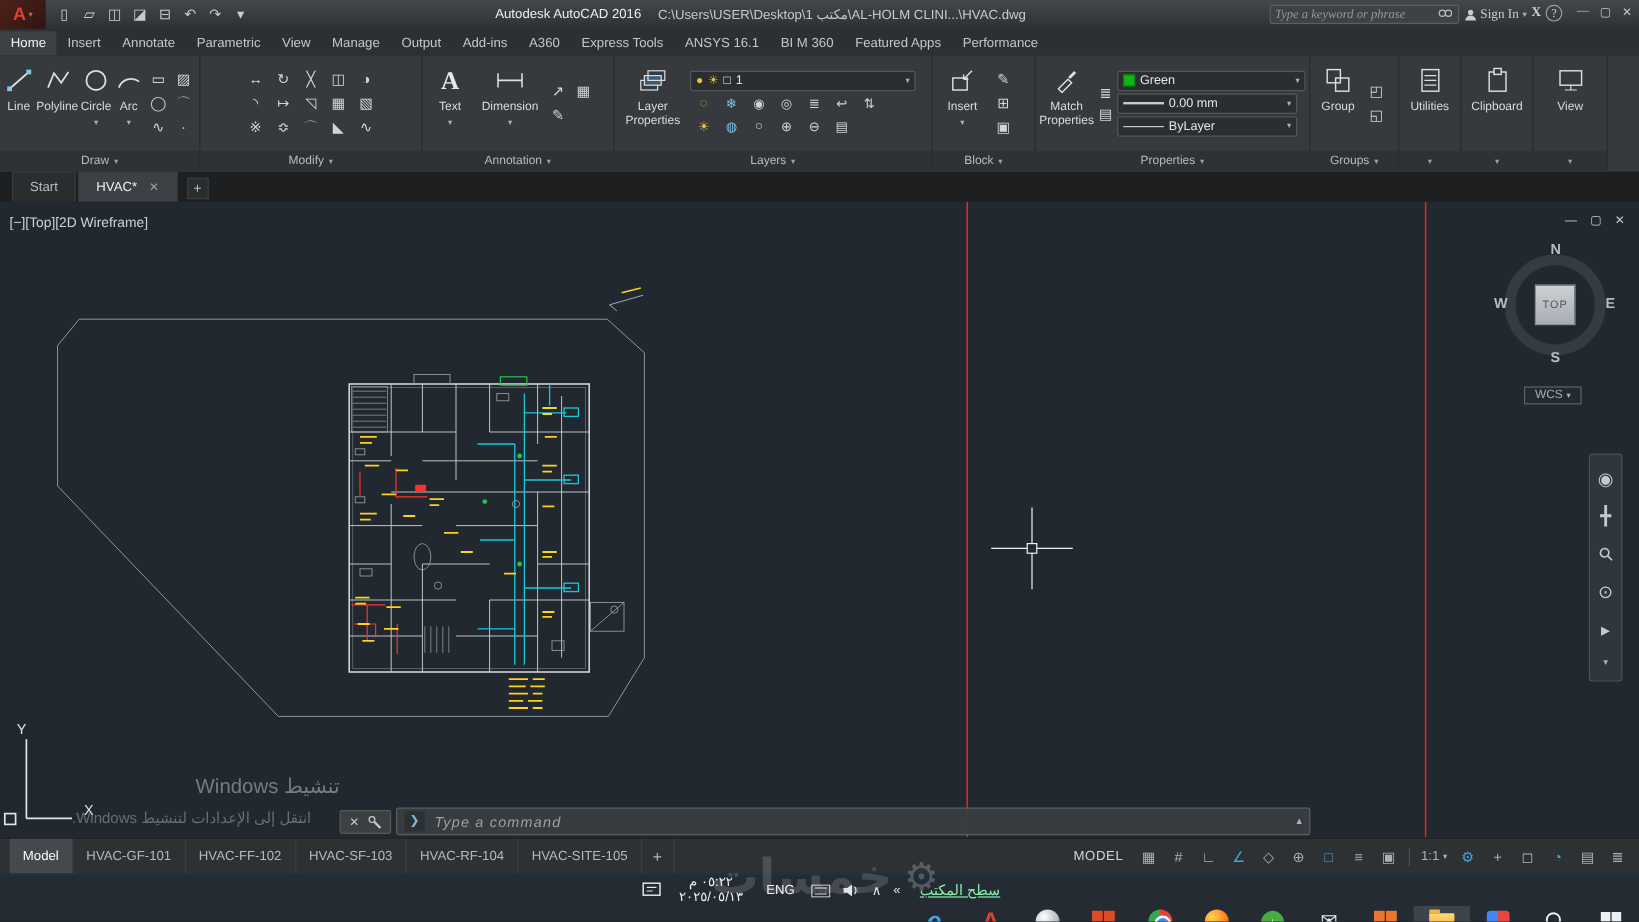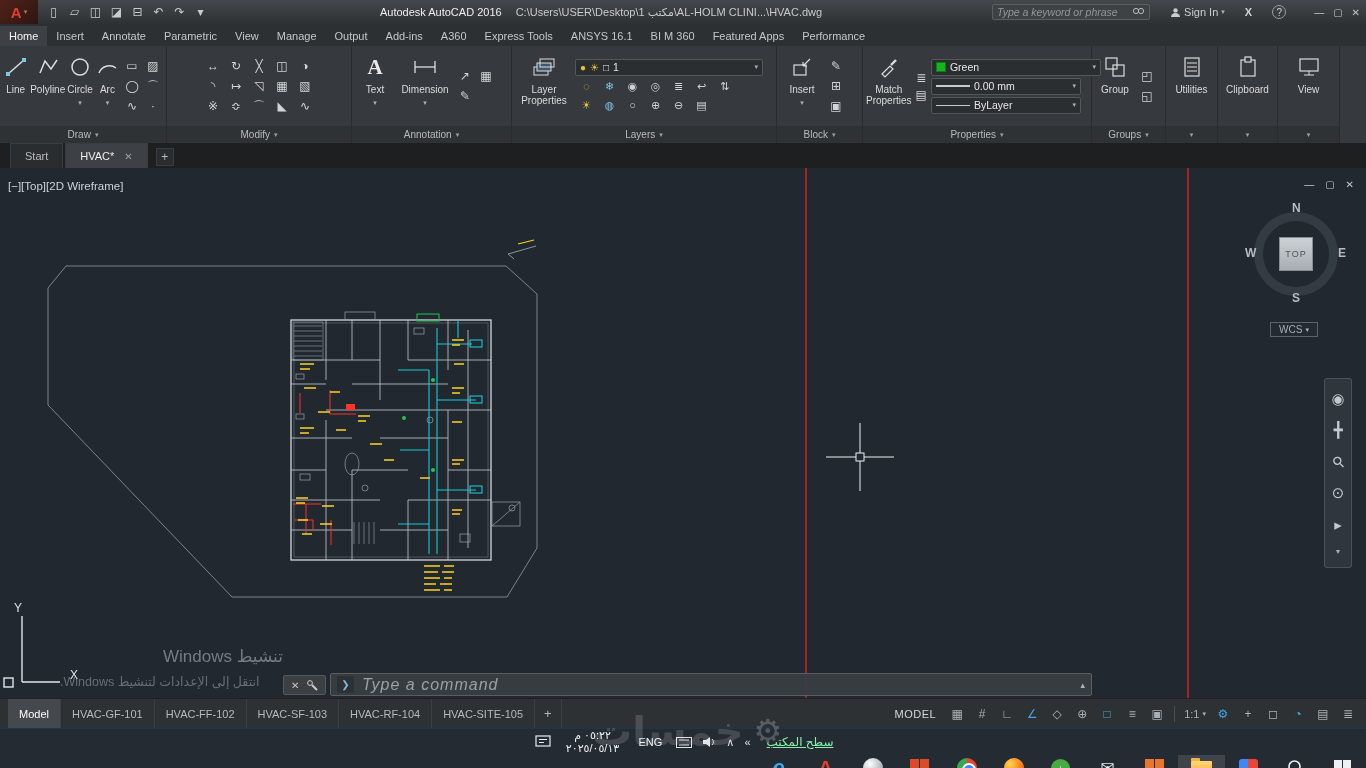"Type a keyword or phrase" .tb-right { align-items: center -> none; font-family: none -> Liberation Serif, serif; gap: 20px -> 4px }
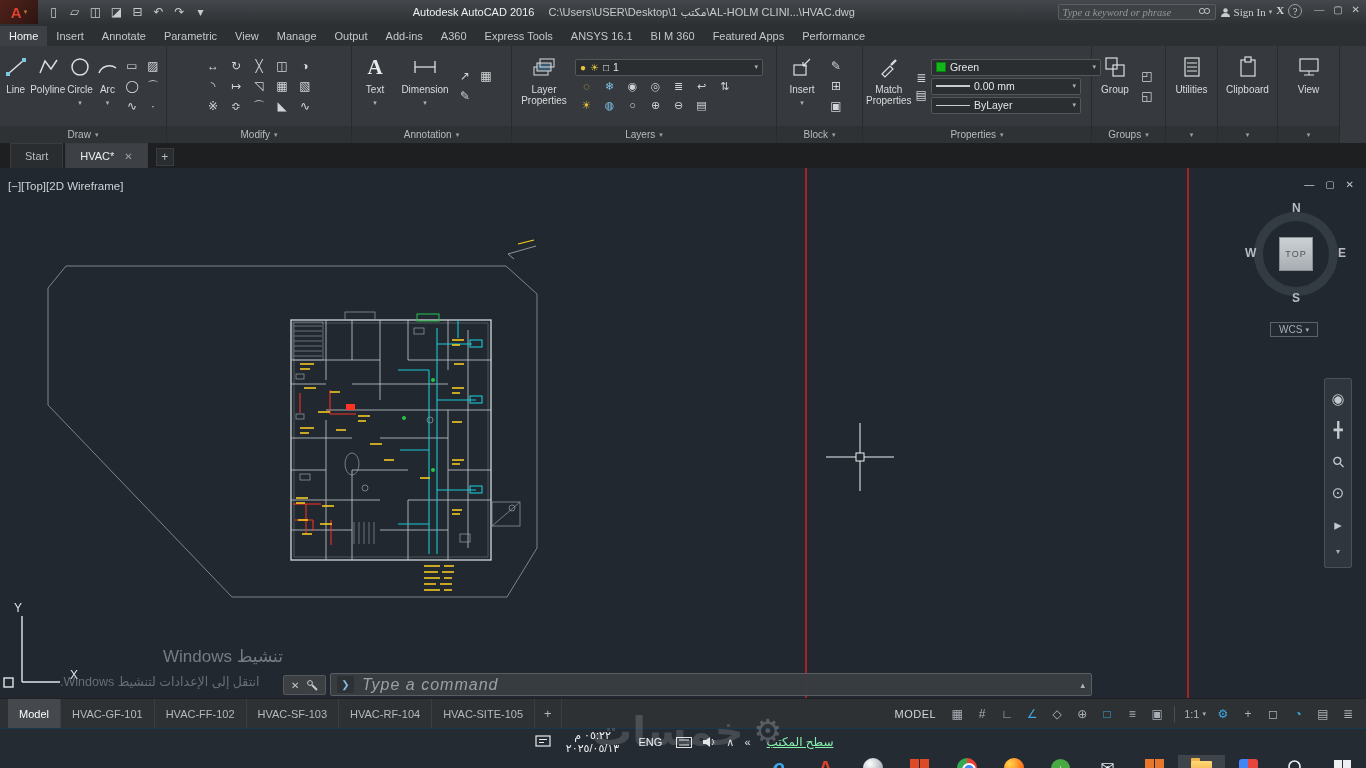"Green" div.combo { width: 170px -> 157px }
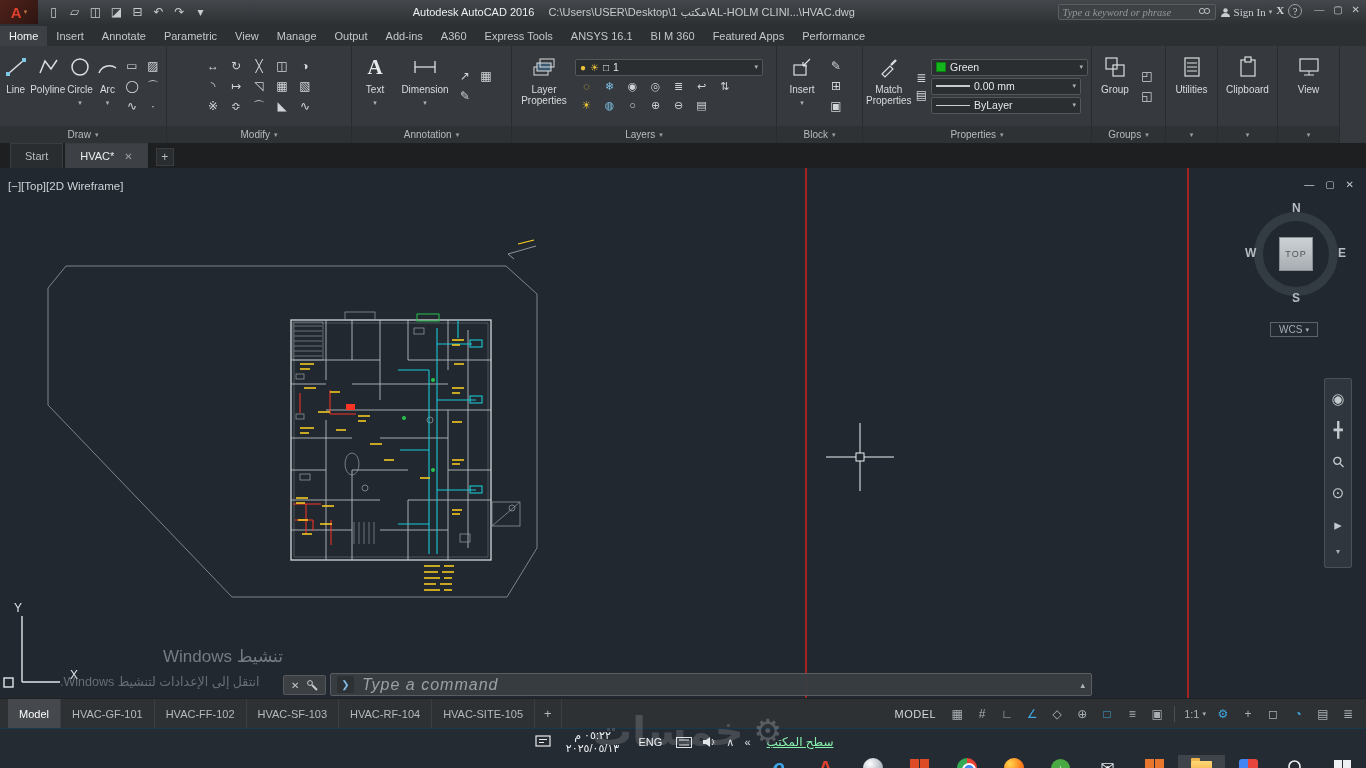"Type a command" .cmd-ph { font-size: 16px -> 12px }
